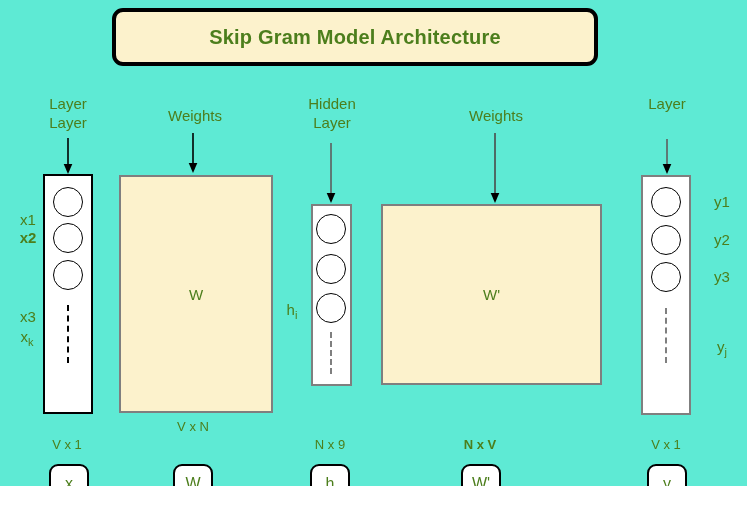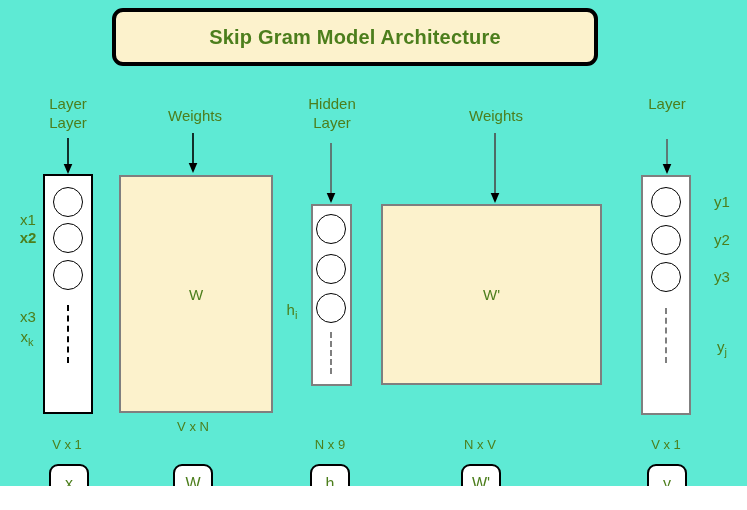"N x V" div.abs { font-weight: none -> bold }
